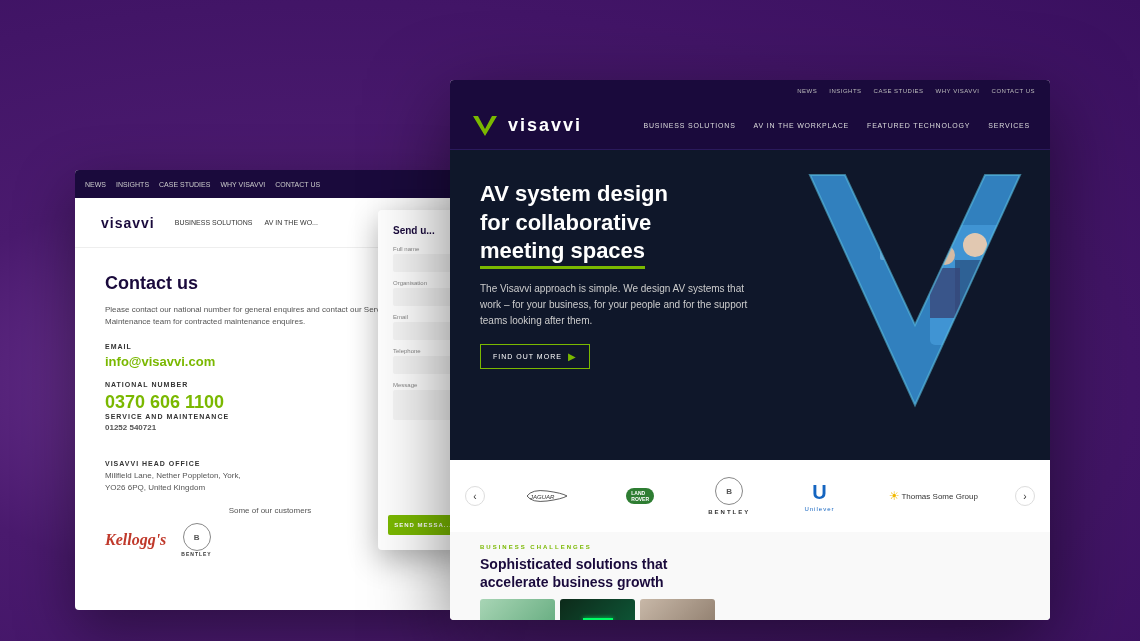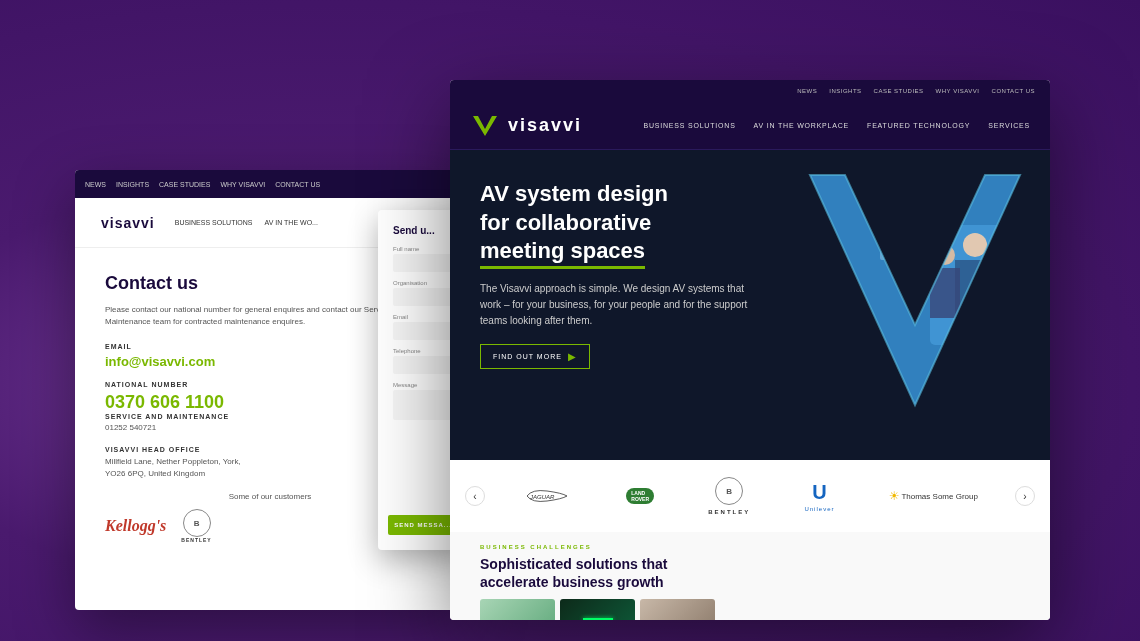"01252 540721" .window-back .service-num { font-weight: none -> bold; margin-bottom: 14px -> 28px }
